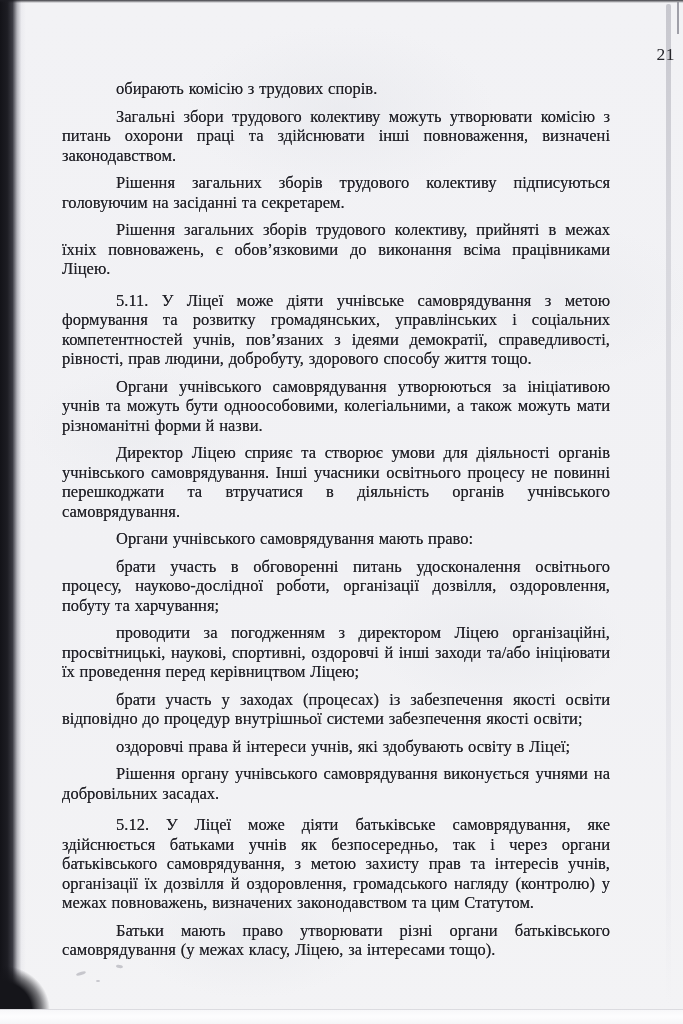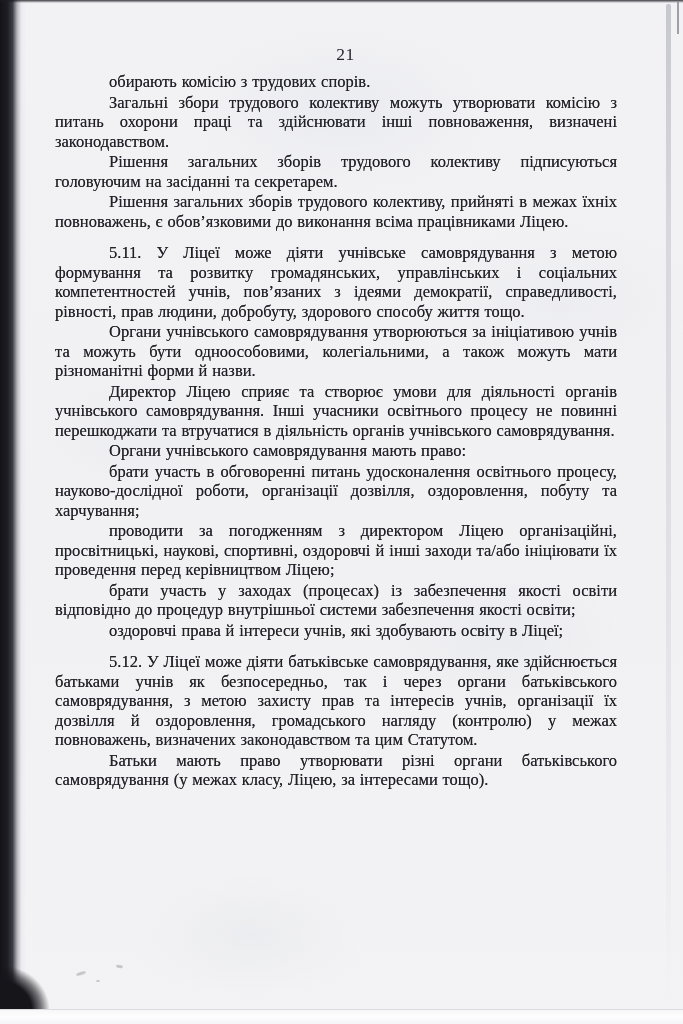"21" .page-number { left: 8px -> 0; text-align: center -> right }
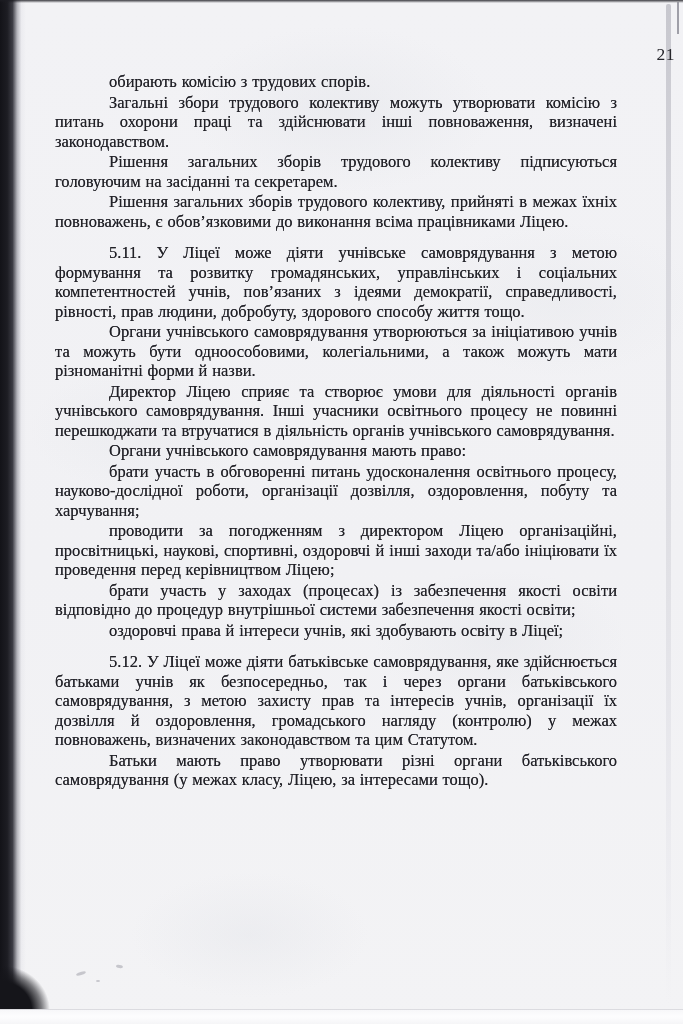"обирають комісію з трудових спорів." .content p { margin: 1px -> 8px }
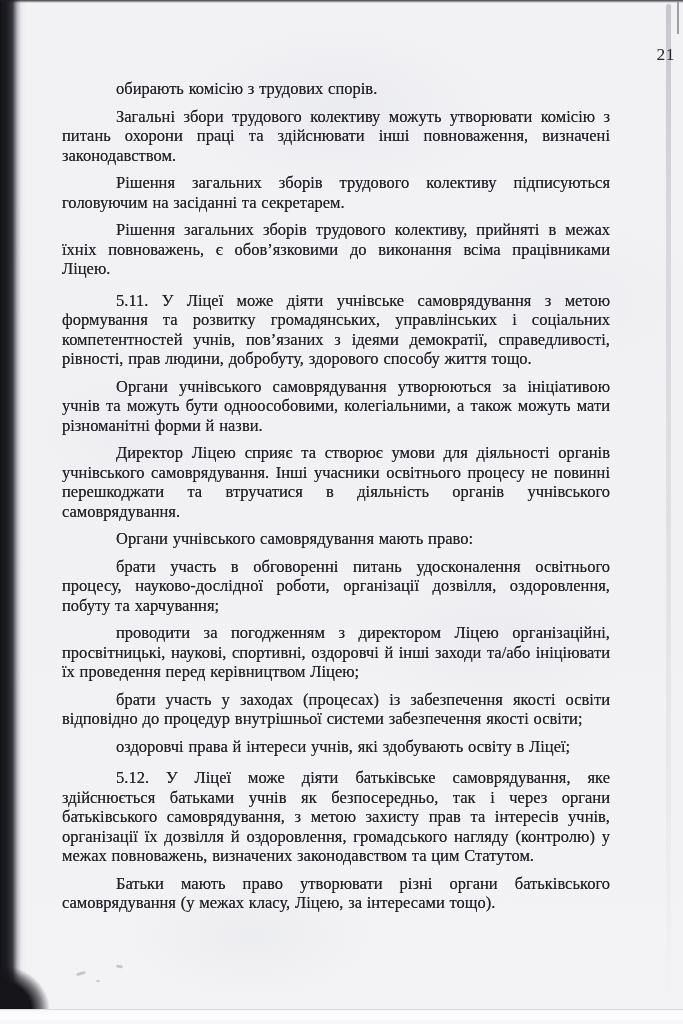"Рішення органу учнівського" p { html: none -> <p>Рішення органу учнівського самоврядування виконується учнями на добровільних засадах.</p> }
